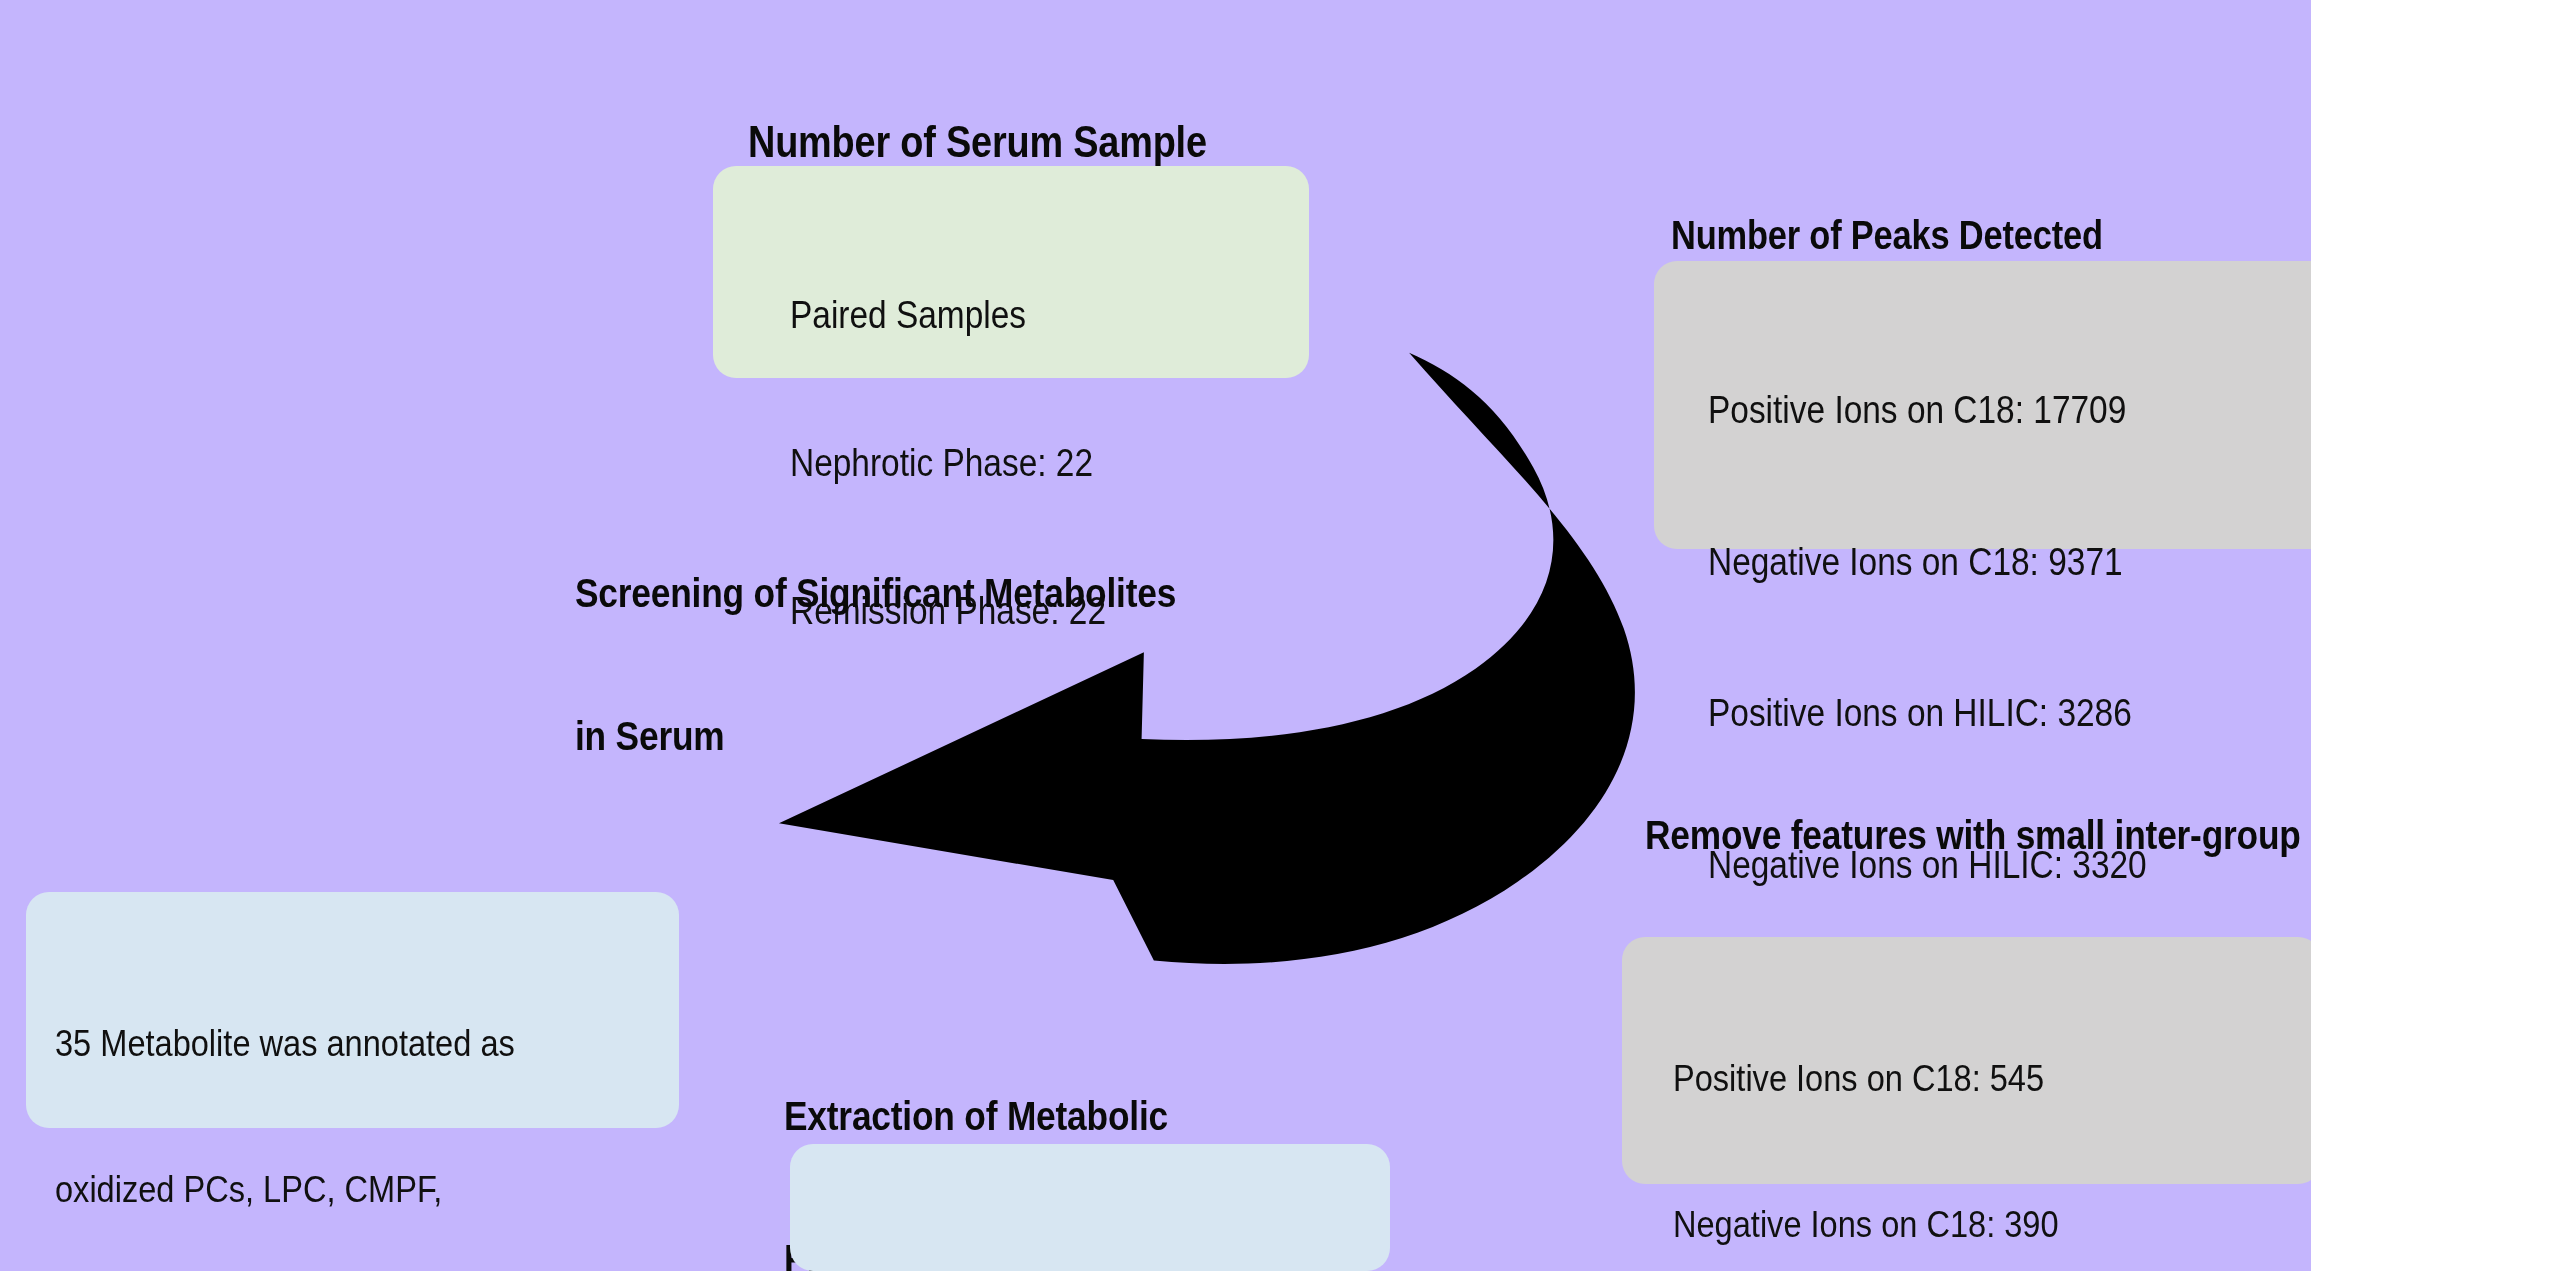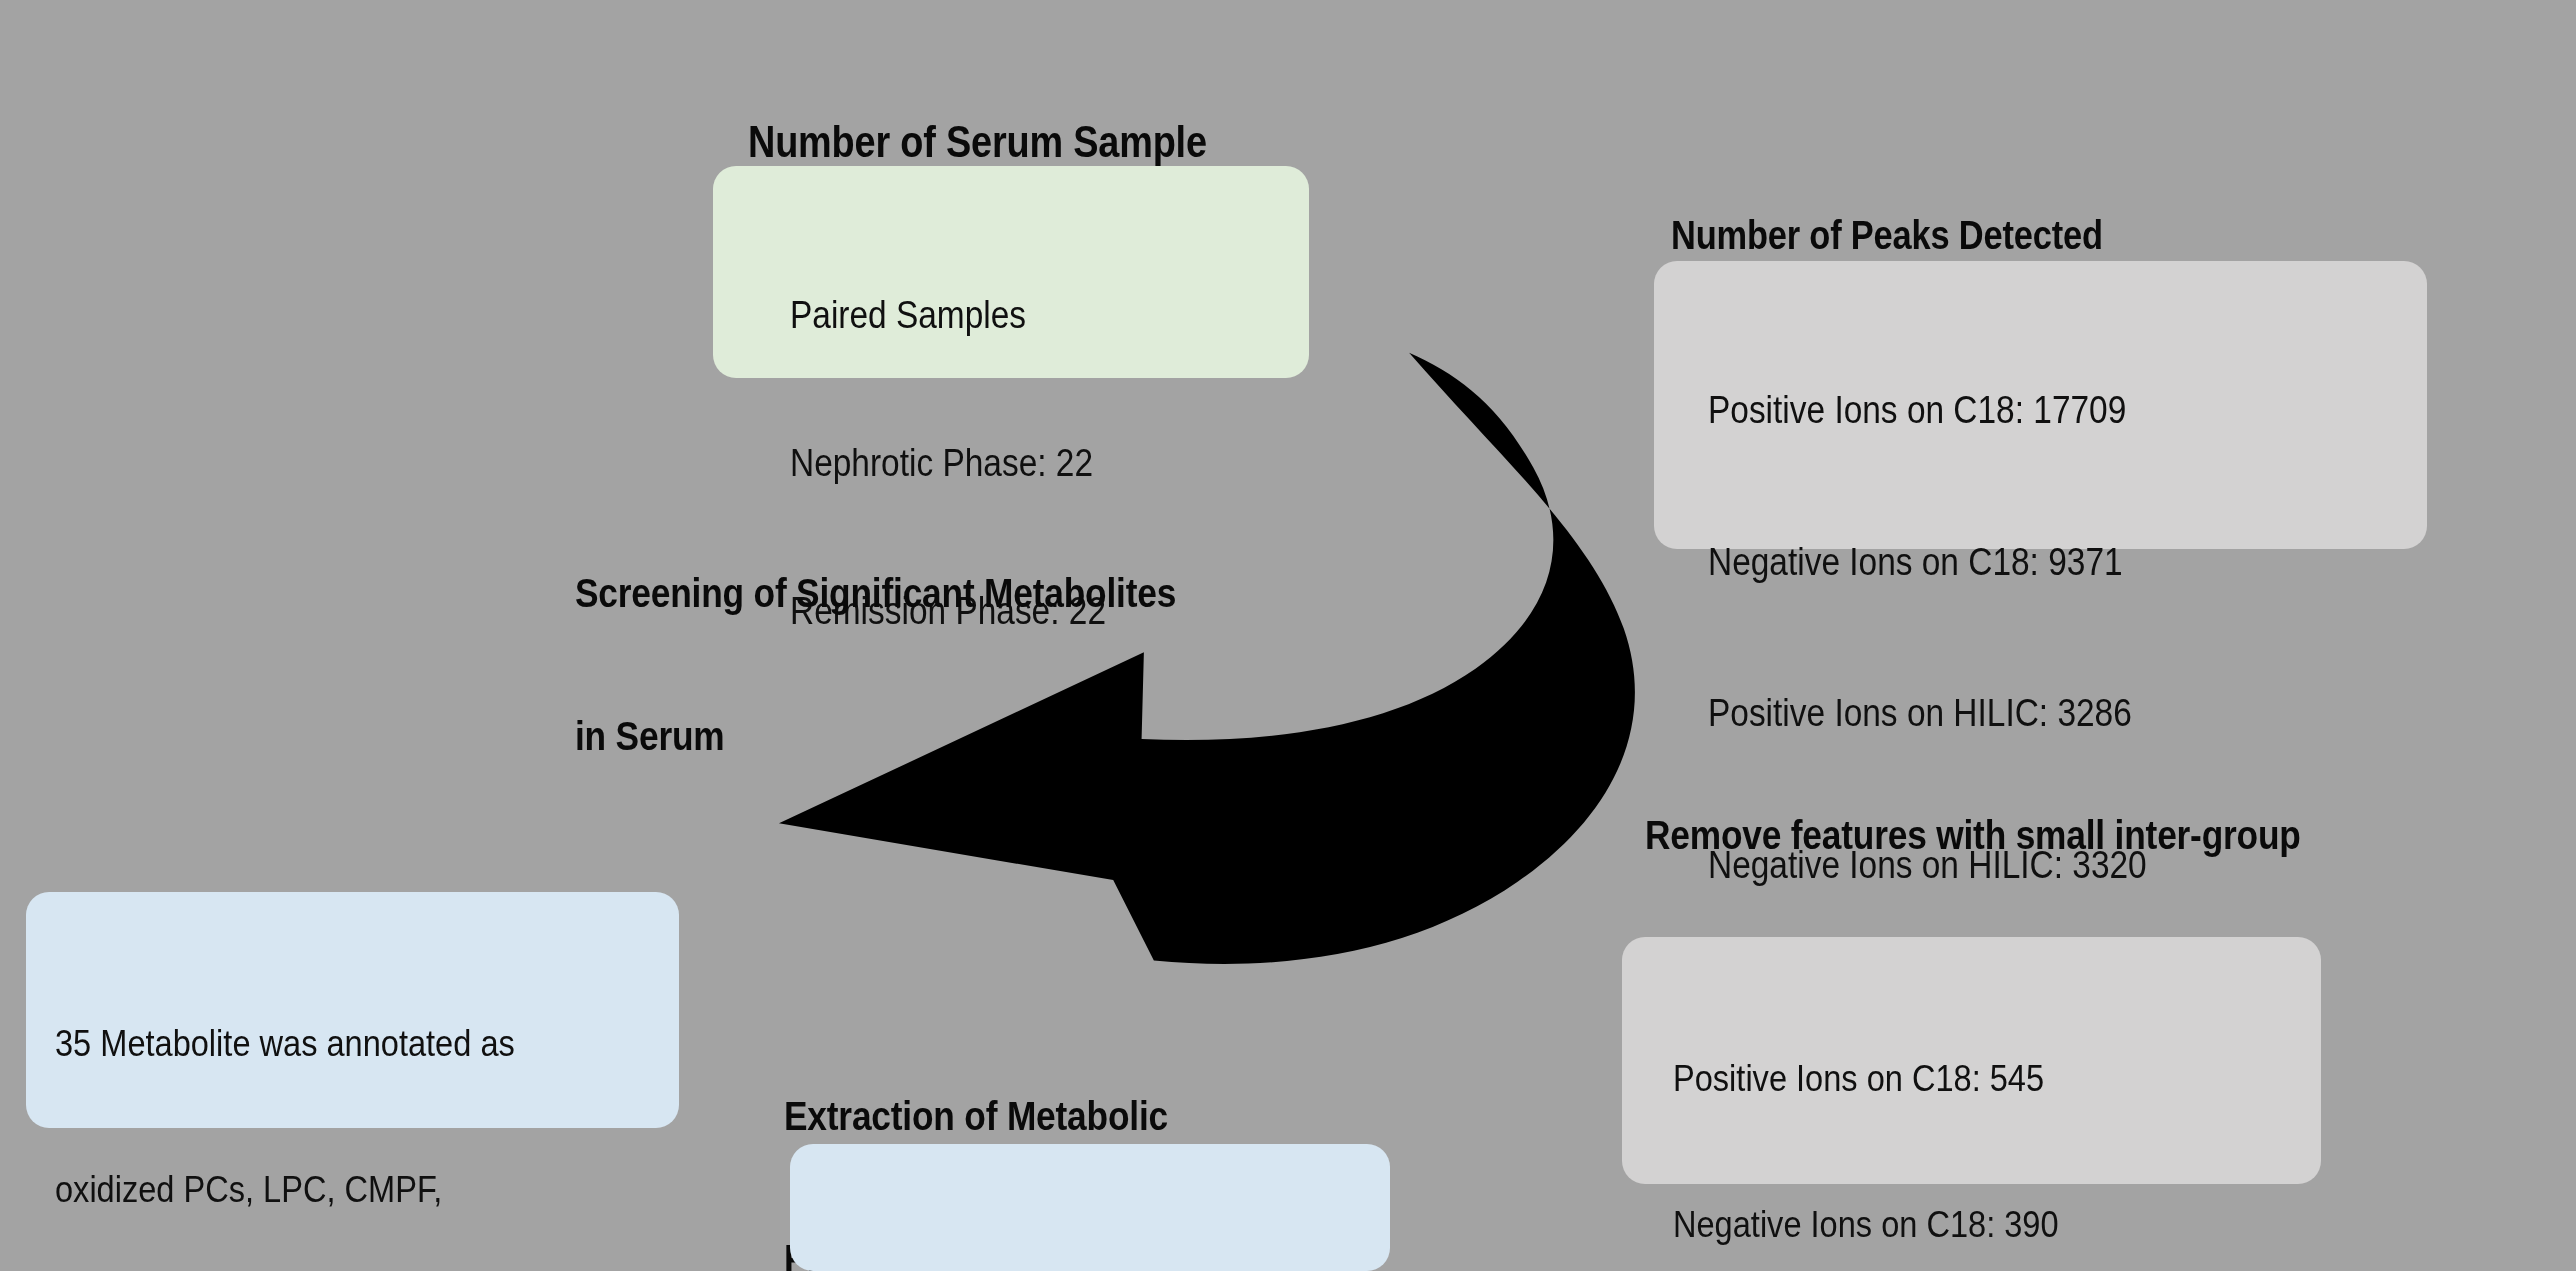"Number of Serum Sample" #canvas { background: #a3a3a3 -> #c4b5fd; width: 2576px -> 2311px }
